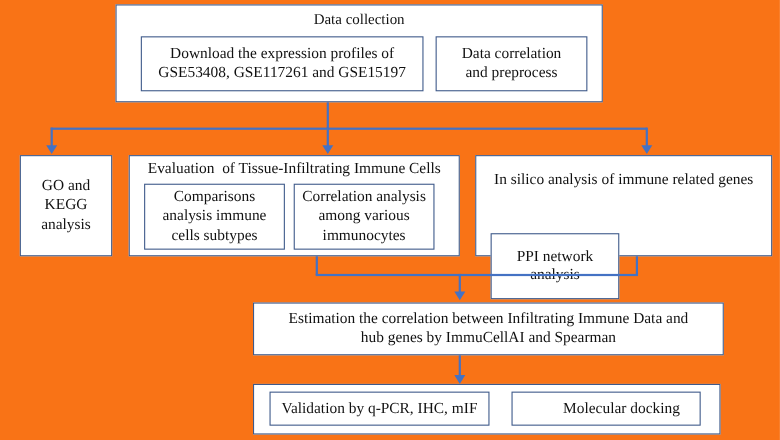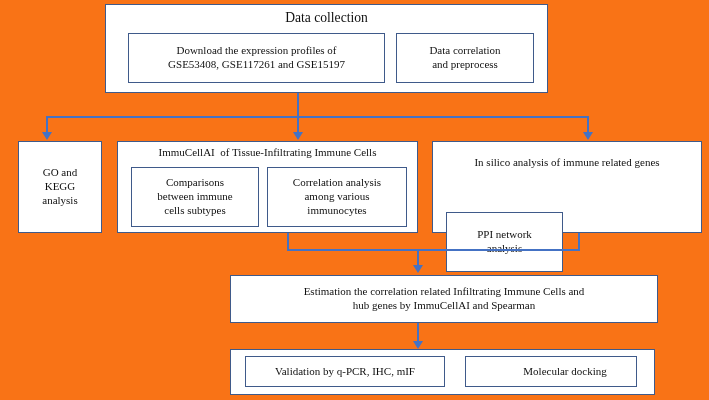"Download the expression profiles of" .fs15 { font-size: 11px -> 14px }
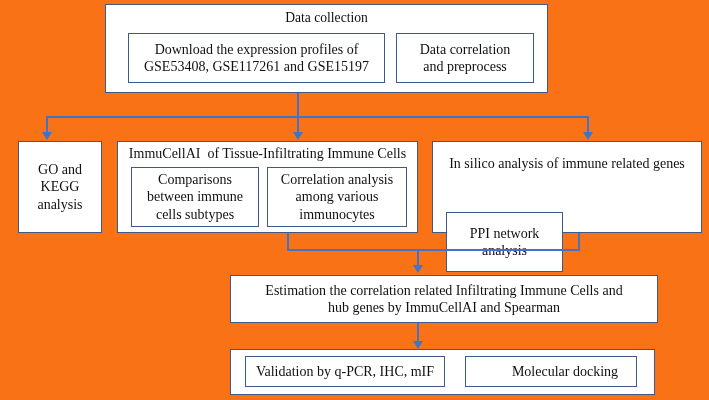"ImmuCellAI of Tissue-Infiltrating Immune" div.group-title { text: ImmuCellAI -> Evaluation }
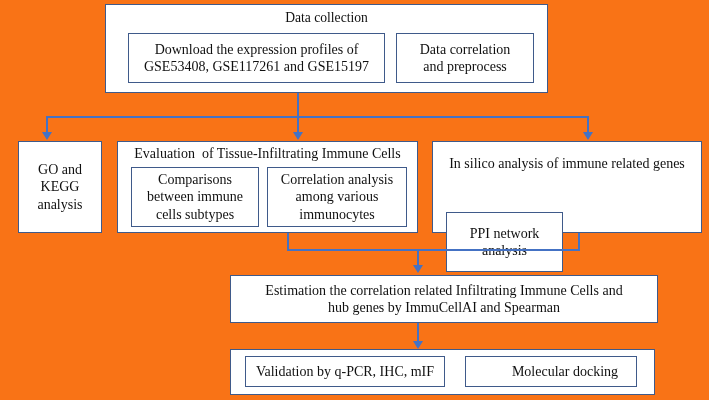"Comparisons" span.txt { text: between -> analysis }
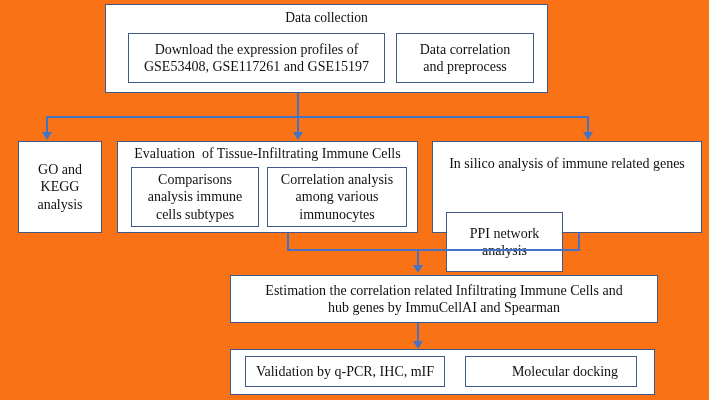"Correlation analysis" div.box-inner { width: 140px -> 128px }
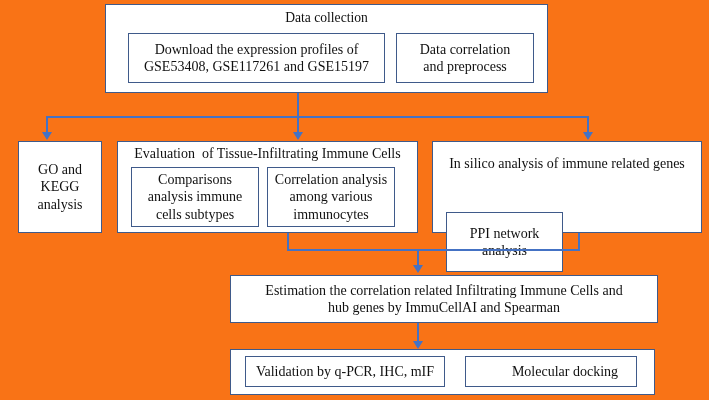"Estimation the correlation related" span.txt { text: related Infiltrating Immune Cells -> between Infiltrating Immune Data }
